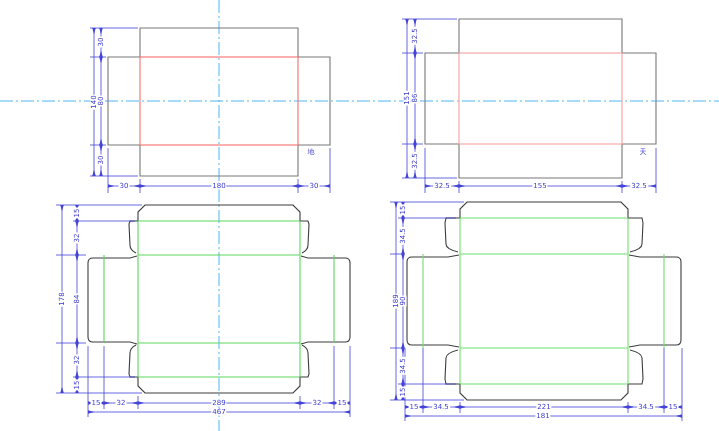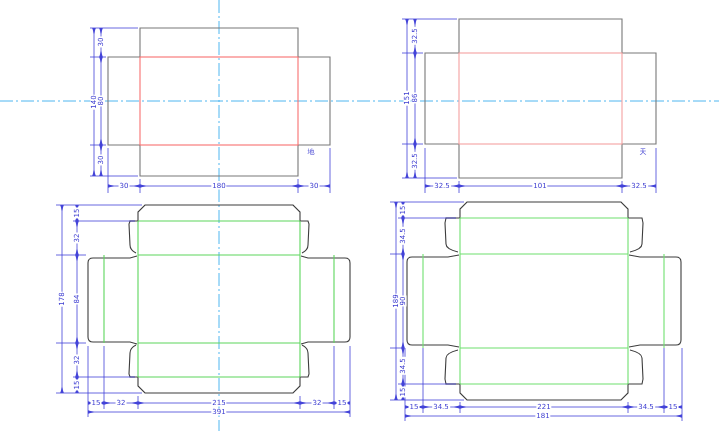"101" span.hdim { text: 101 -> 155 }
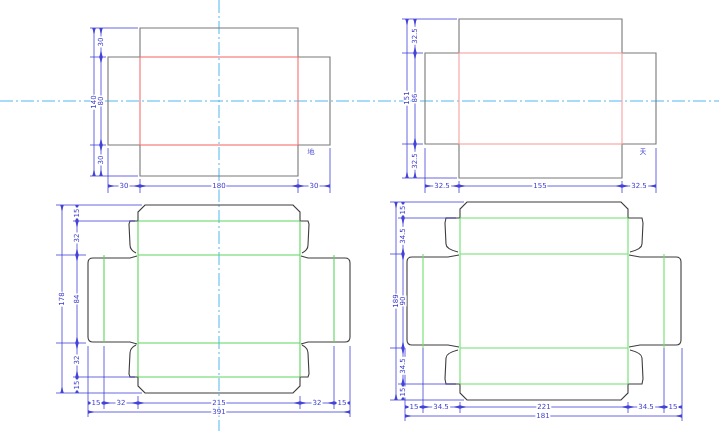"215" span.hdim { text: 215 -> 289 }
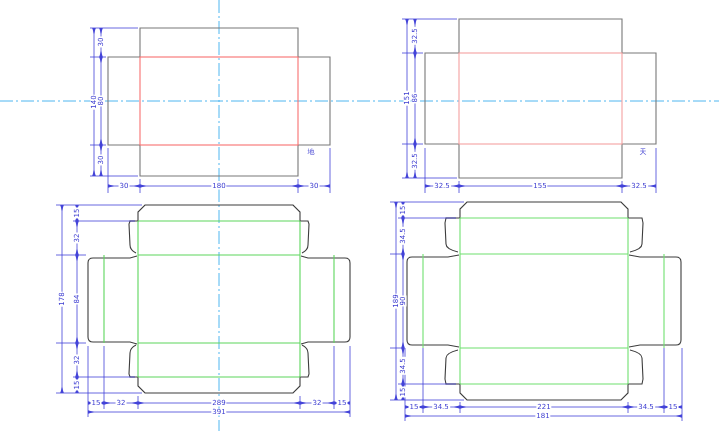"391" span.hdim { text: 391 -> 467 }
